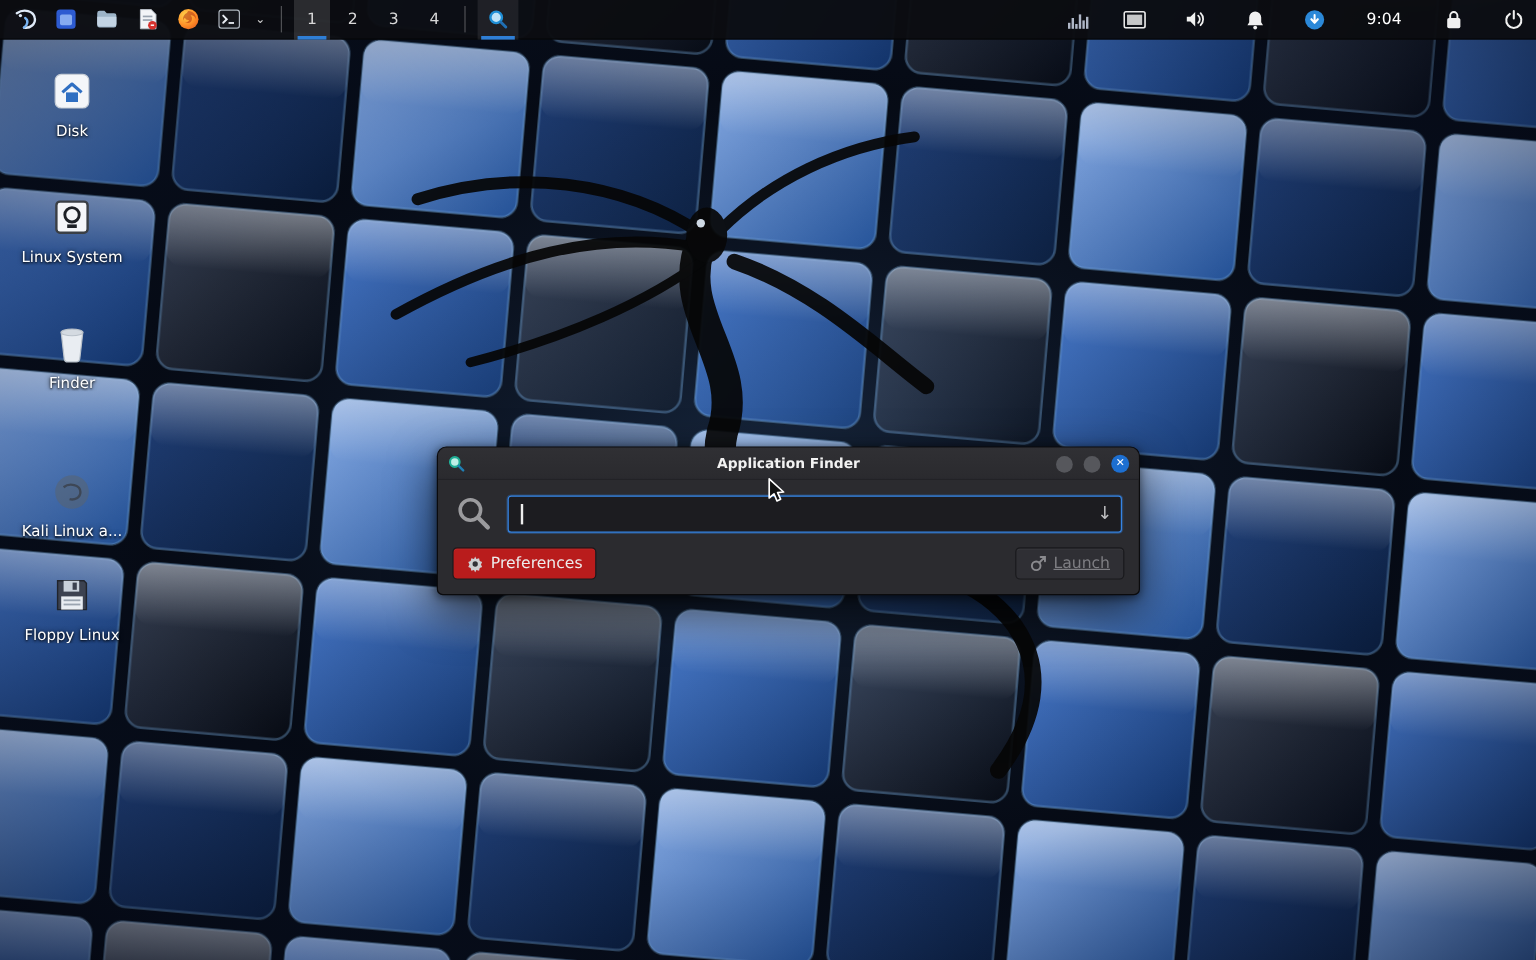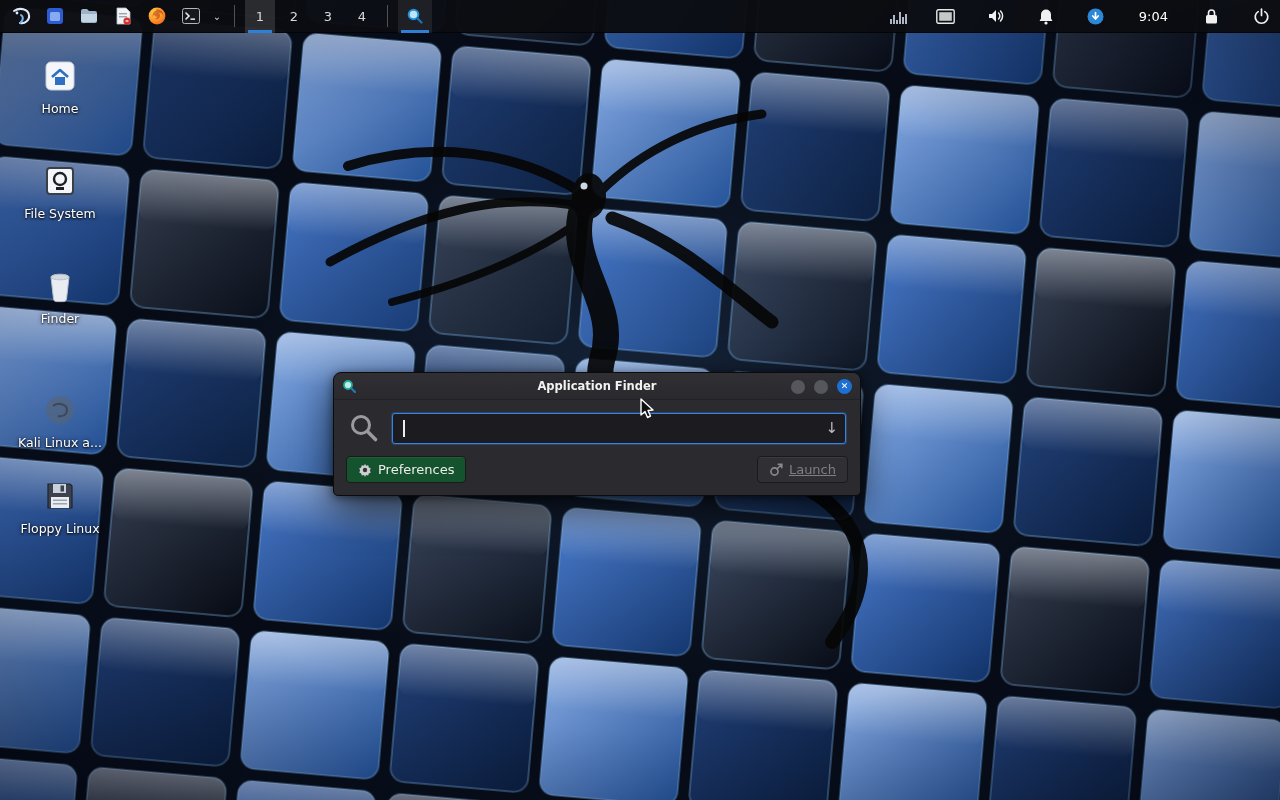"Home" div.lbl { text: Home -> Disk }
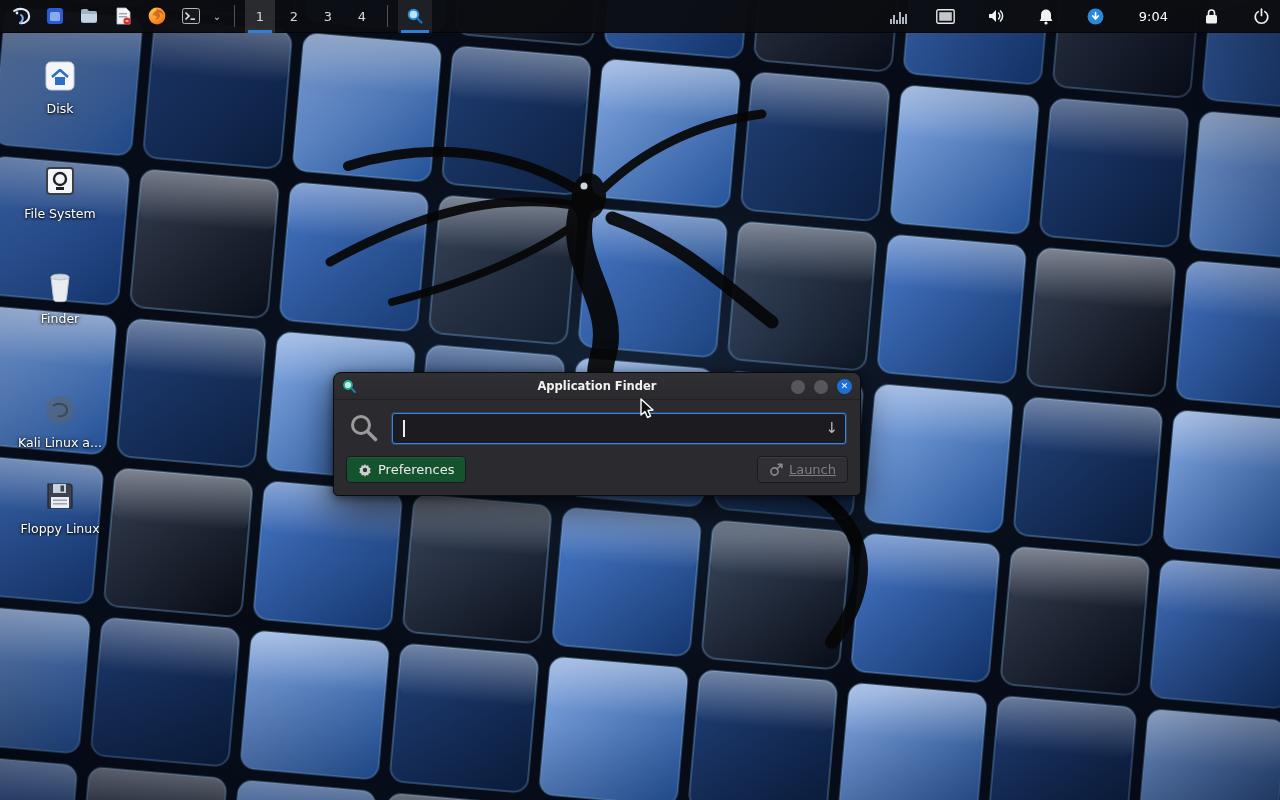"File System" div.lbl { text: File -> Linux }
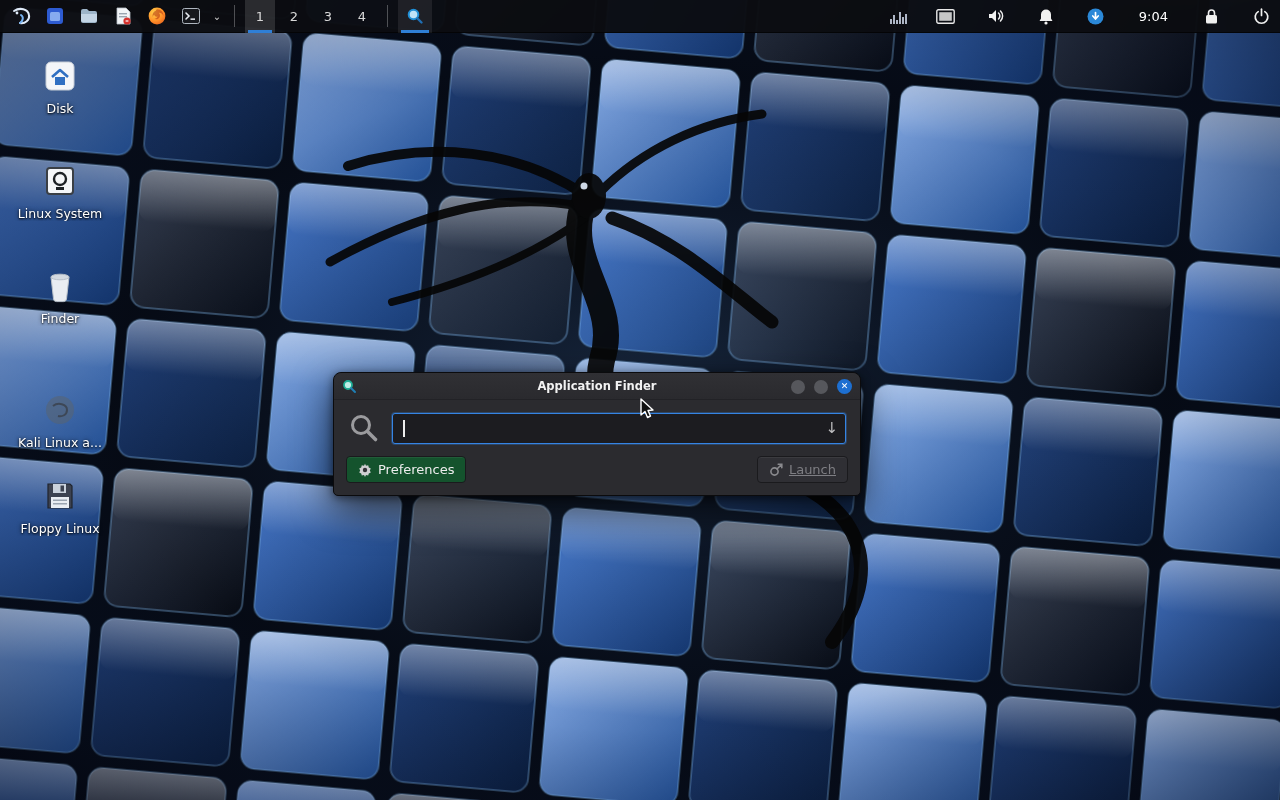"Application Finder" .window { left: 333px -> 364px; width: 528px -> 586px }
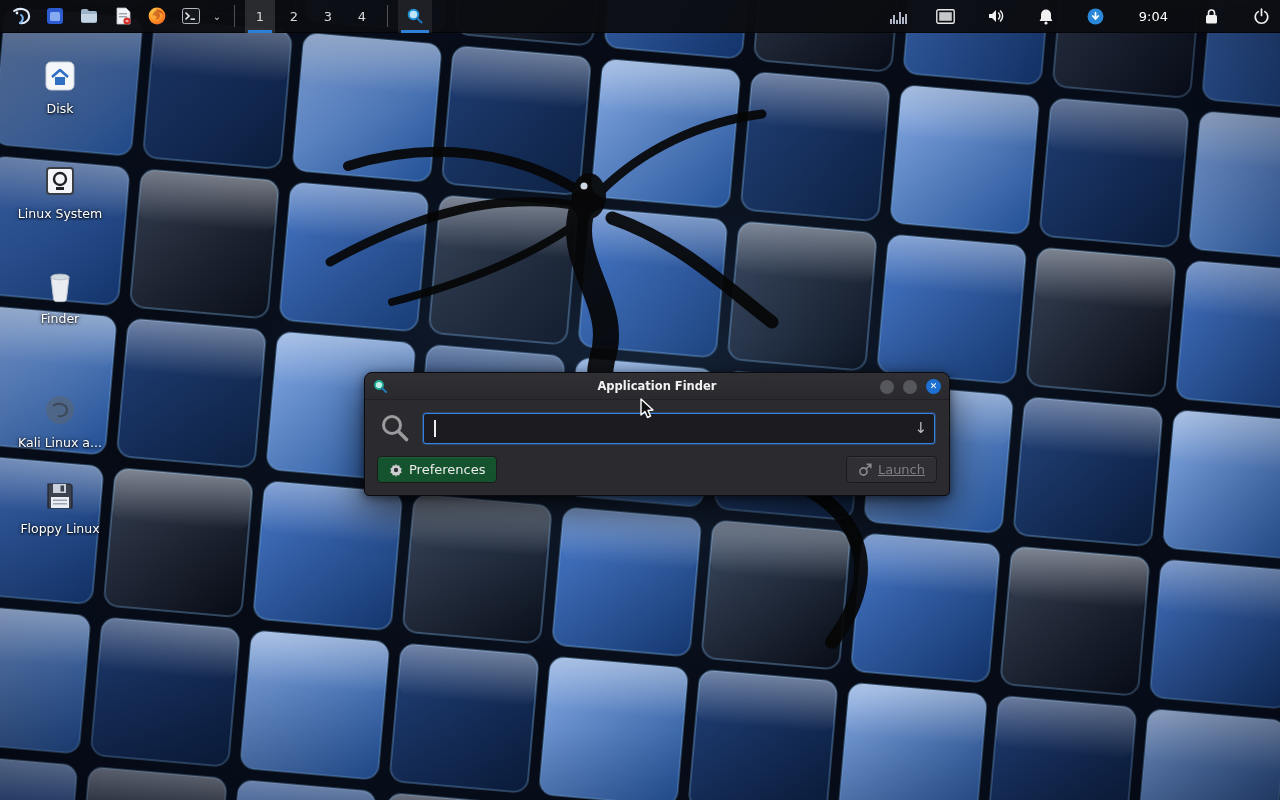"Preferences" .btn { background: #14532d -> #b91c1c }
